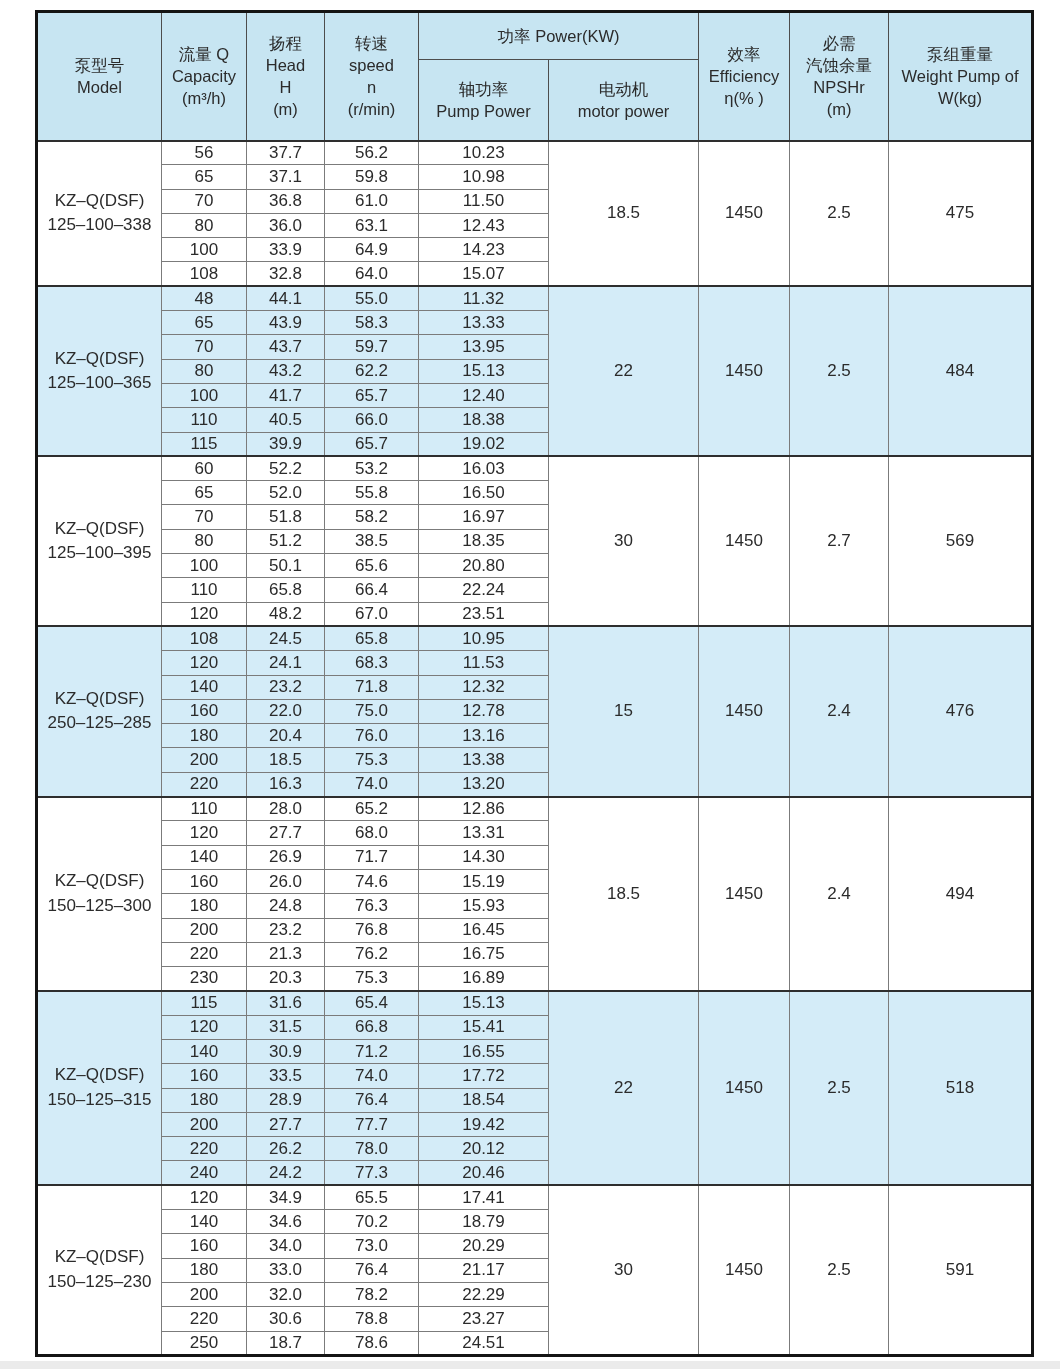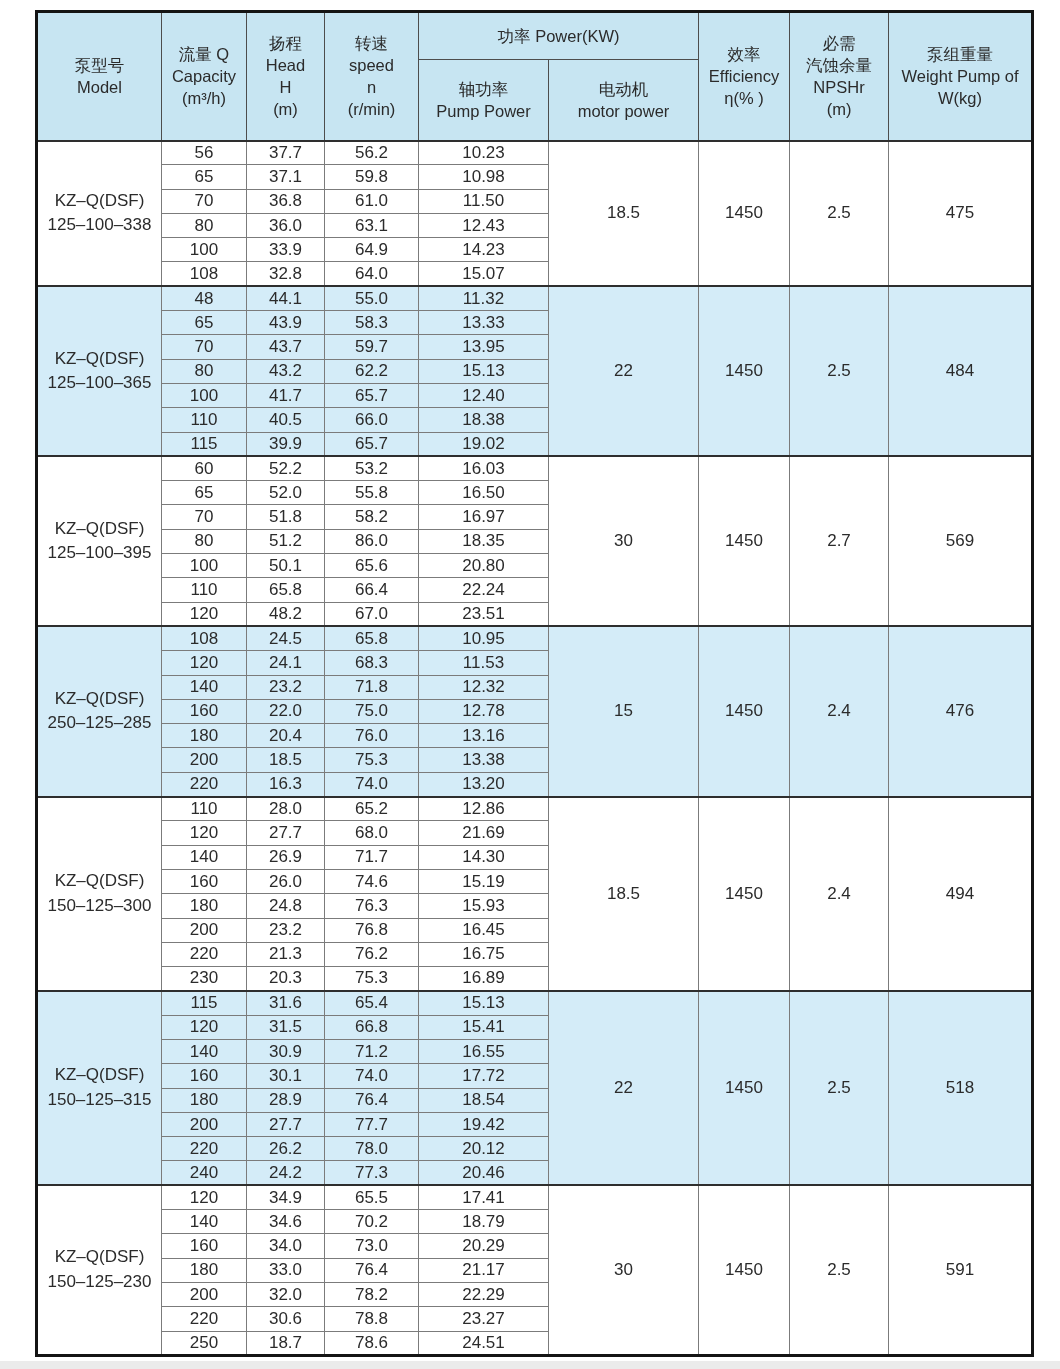"86.0" td { text: 86.0 -> 38.5 }
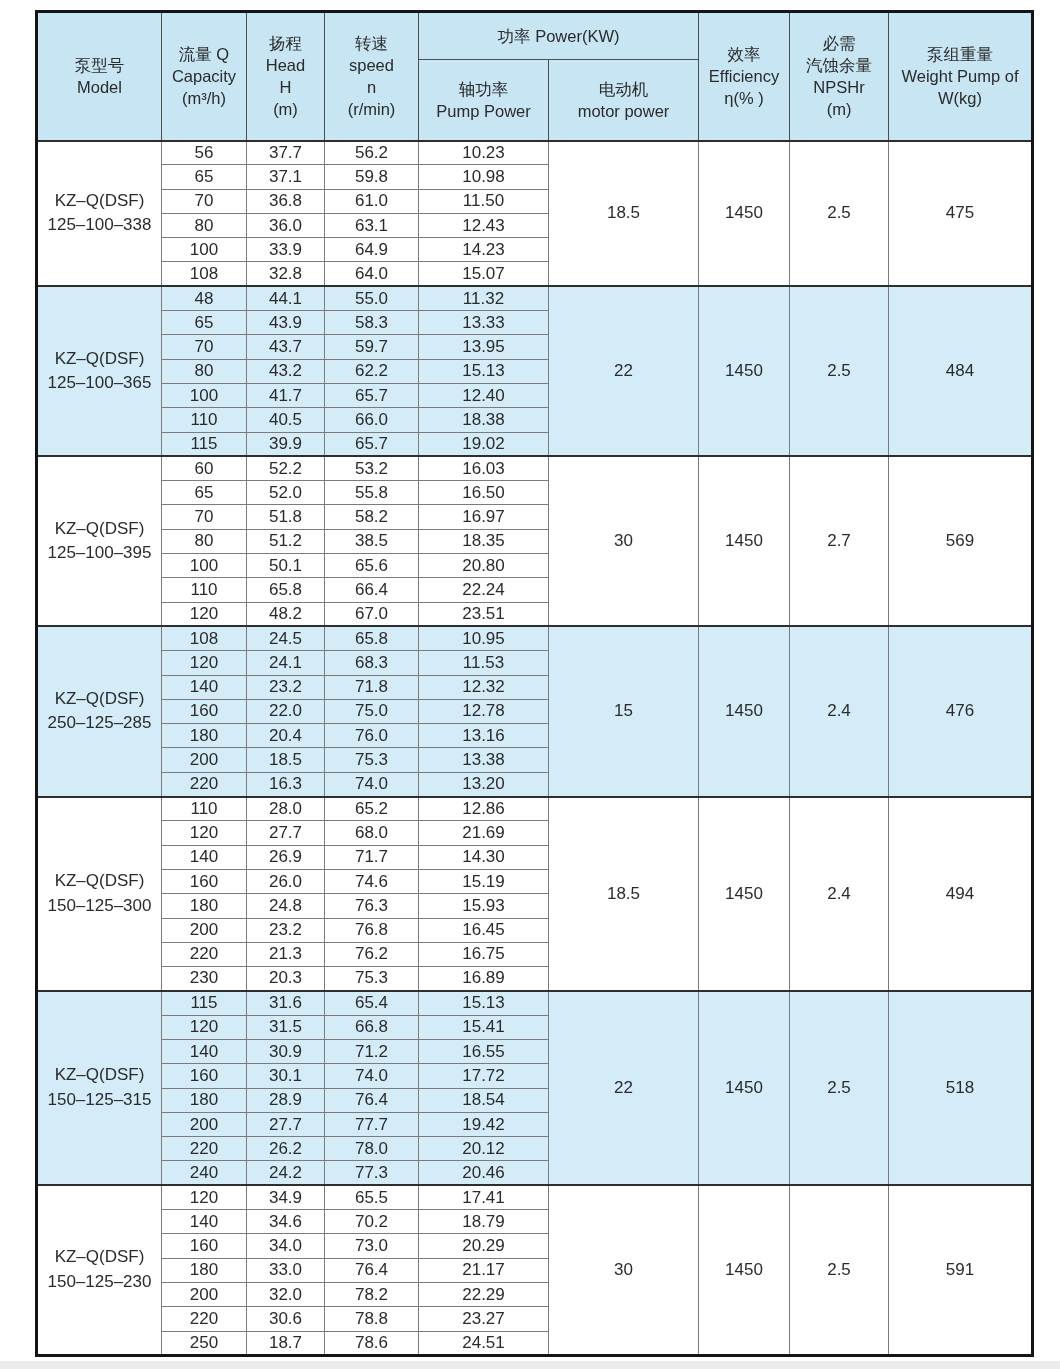"21.69" td { text: 21.69 -> 13.31 }
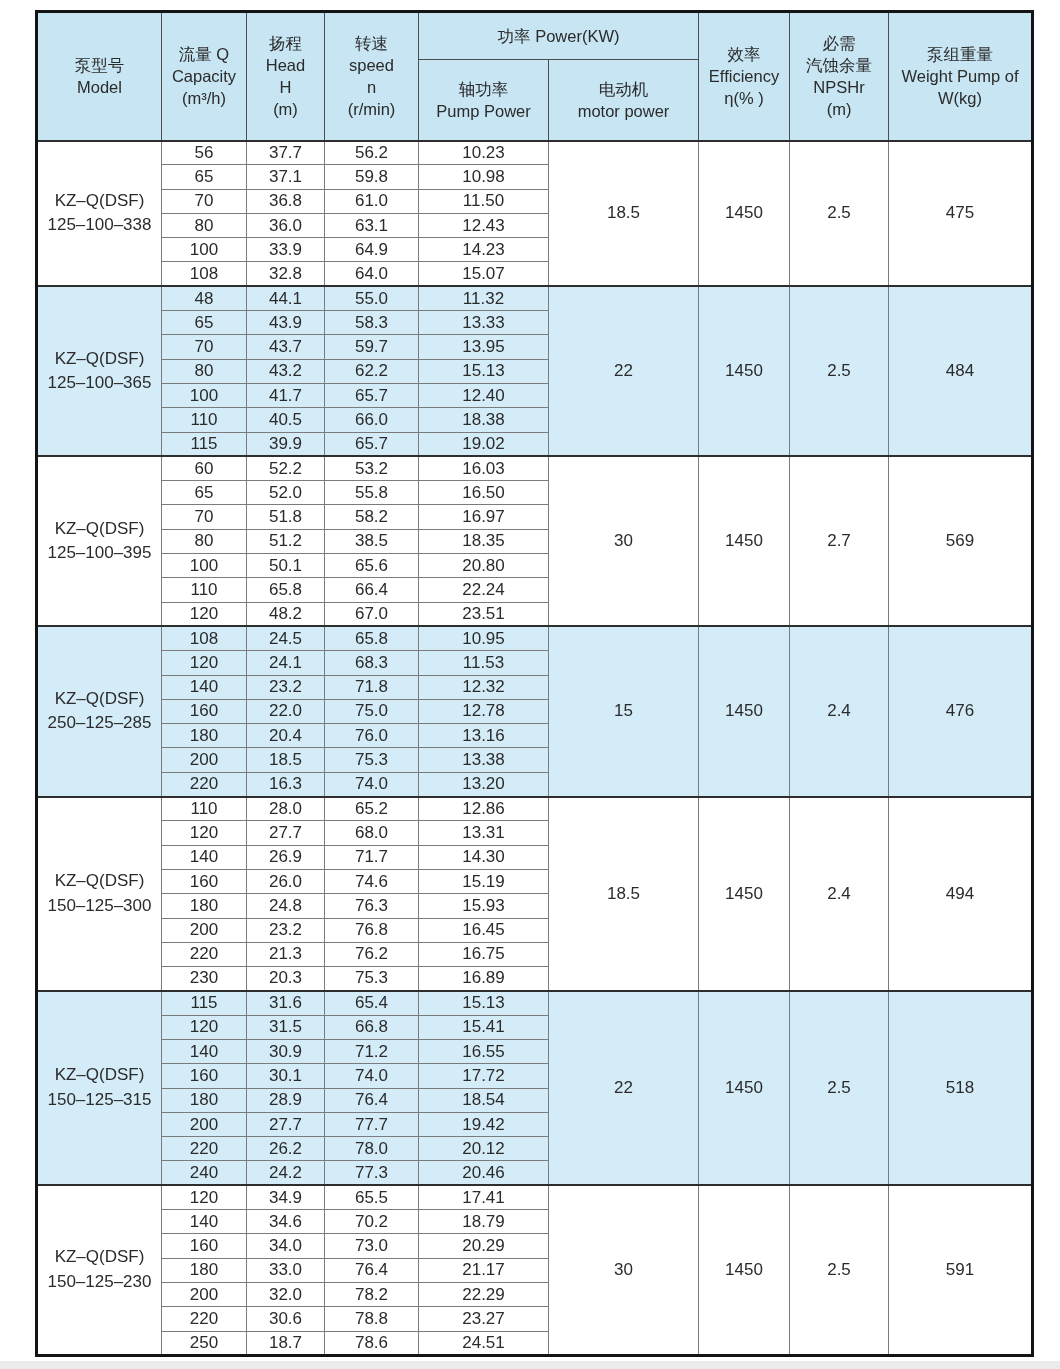"30.1" td { text: 30.1 -> 33.5 }
